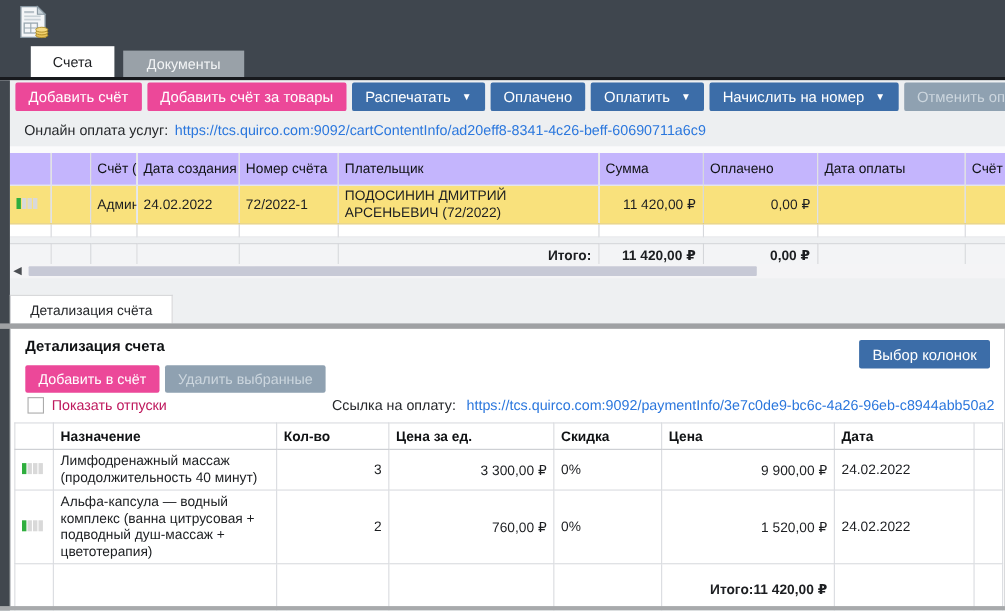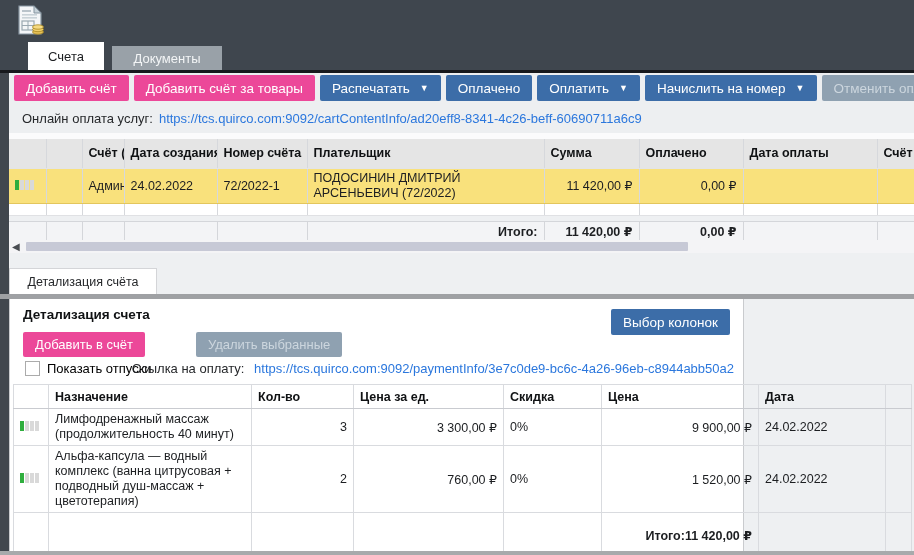"Счёт (" #invoices thead th { background: #e5e5e5 -> #c4b5fd; font-weight: bold -> normal }
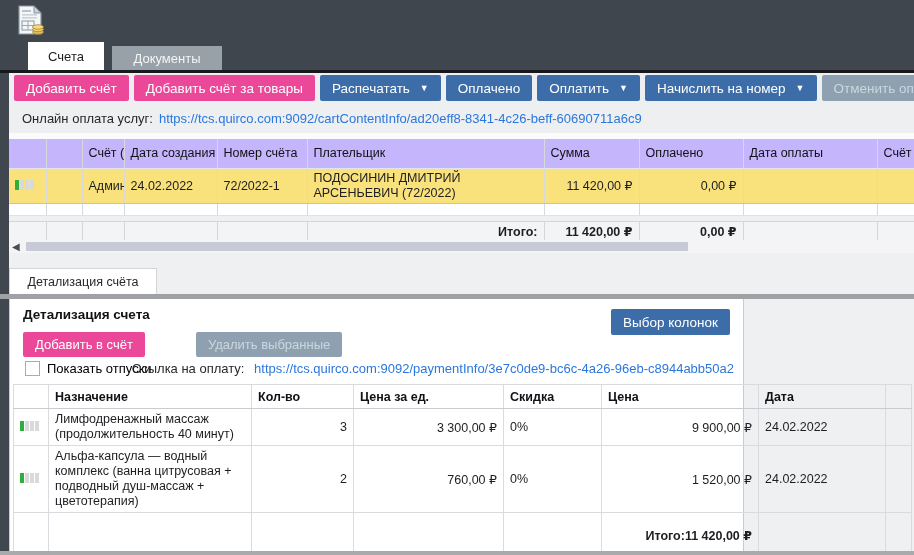"Детализация счета" #panel { width: 735px -> 905px }
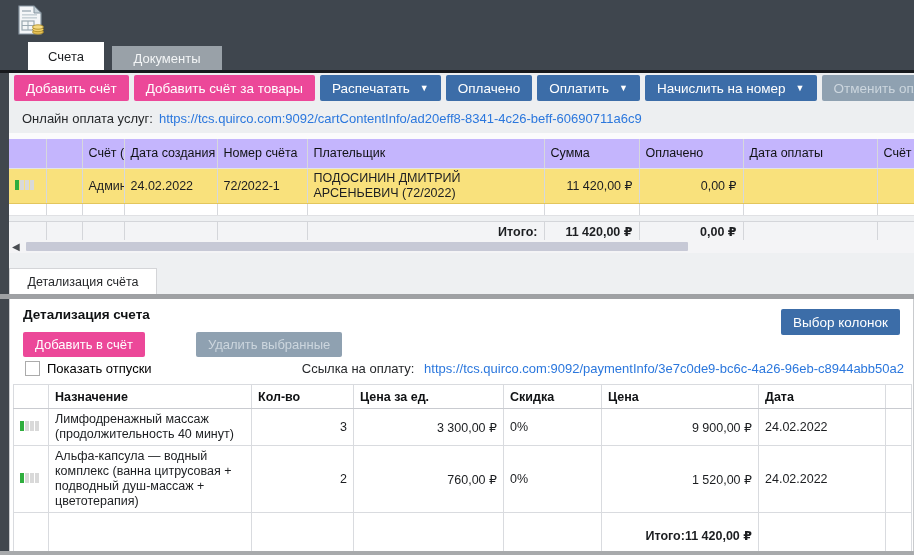"Добавить в счёт" #panel-actions { gap: 46px -> none }
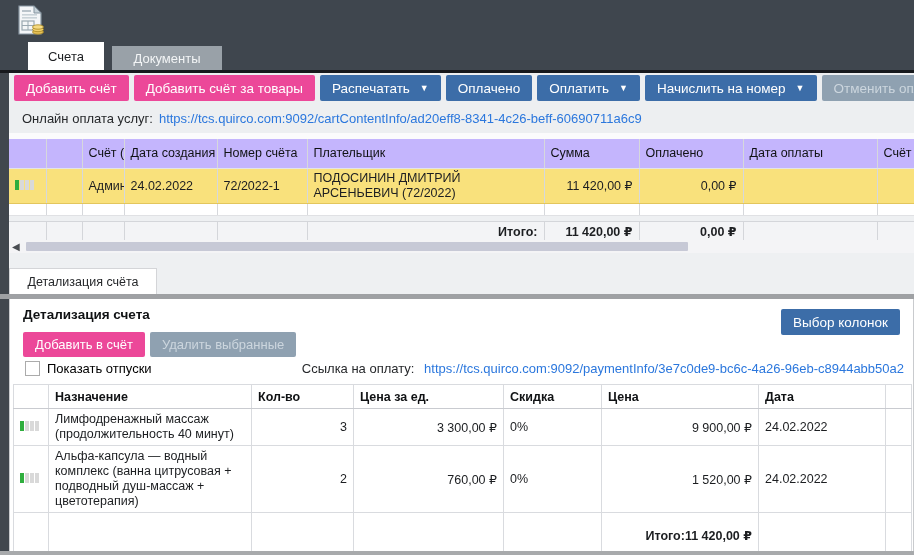"Показать отпуски" #chkrow { color: #000000 -> #be185d }
